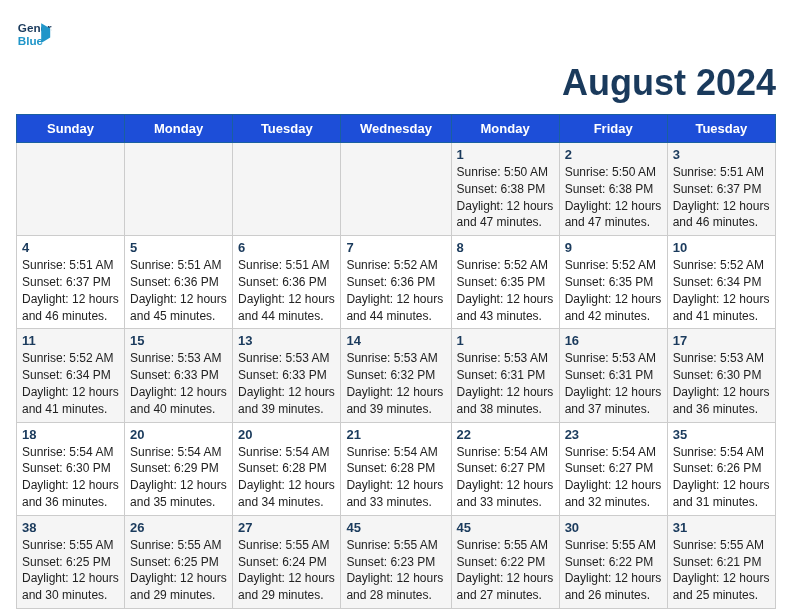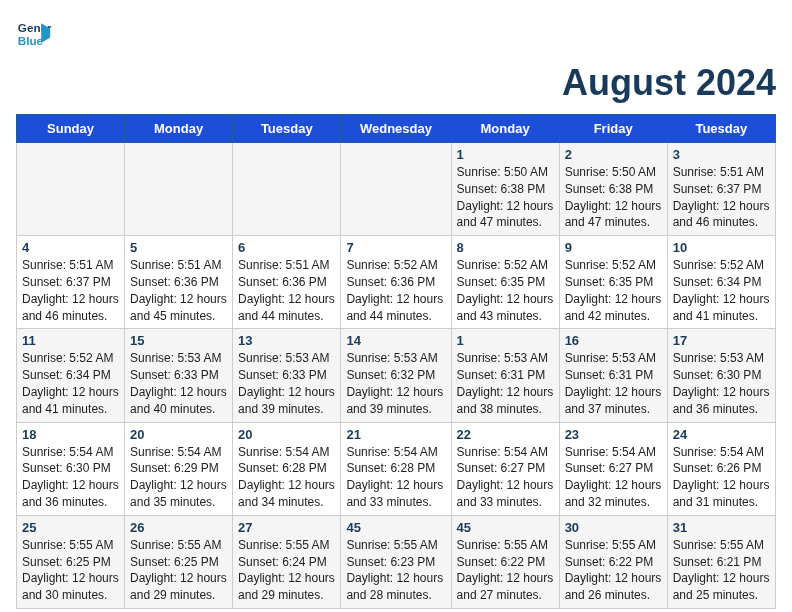"24" span.day-num { text: 24 -> 35 }
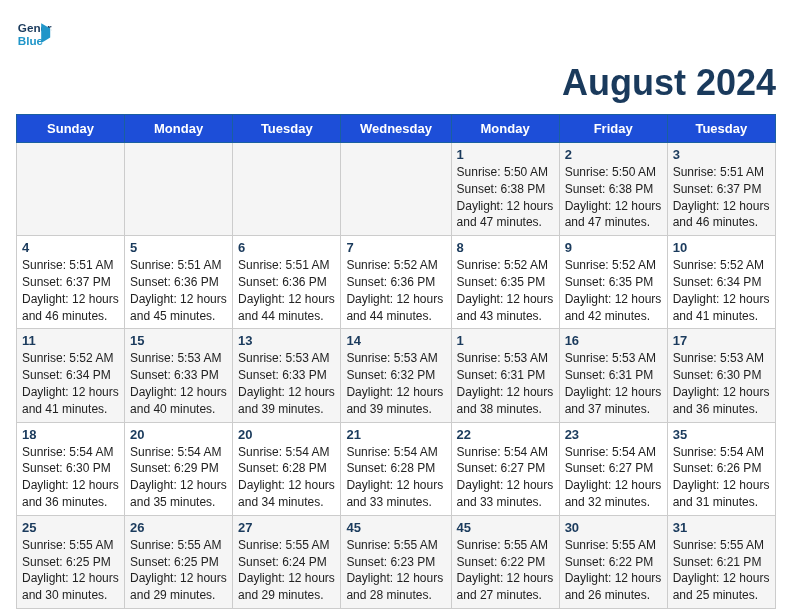"25" span.day-num { text: 25 -> 38 }
